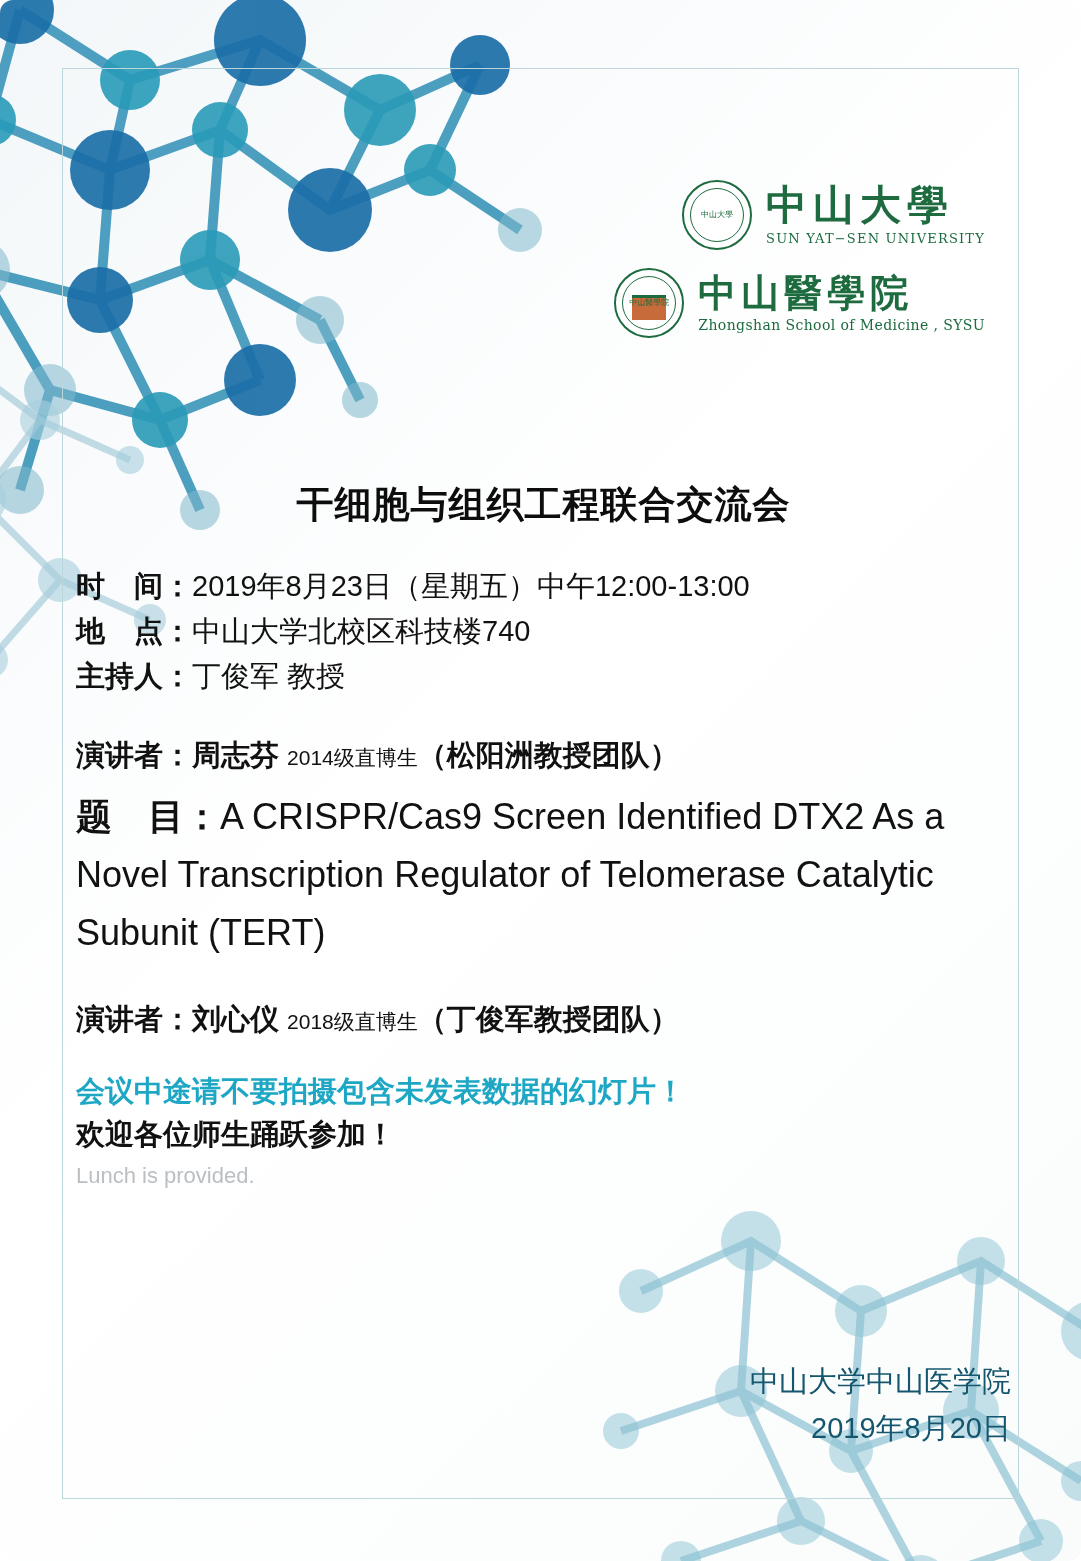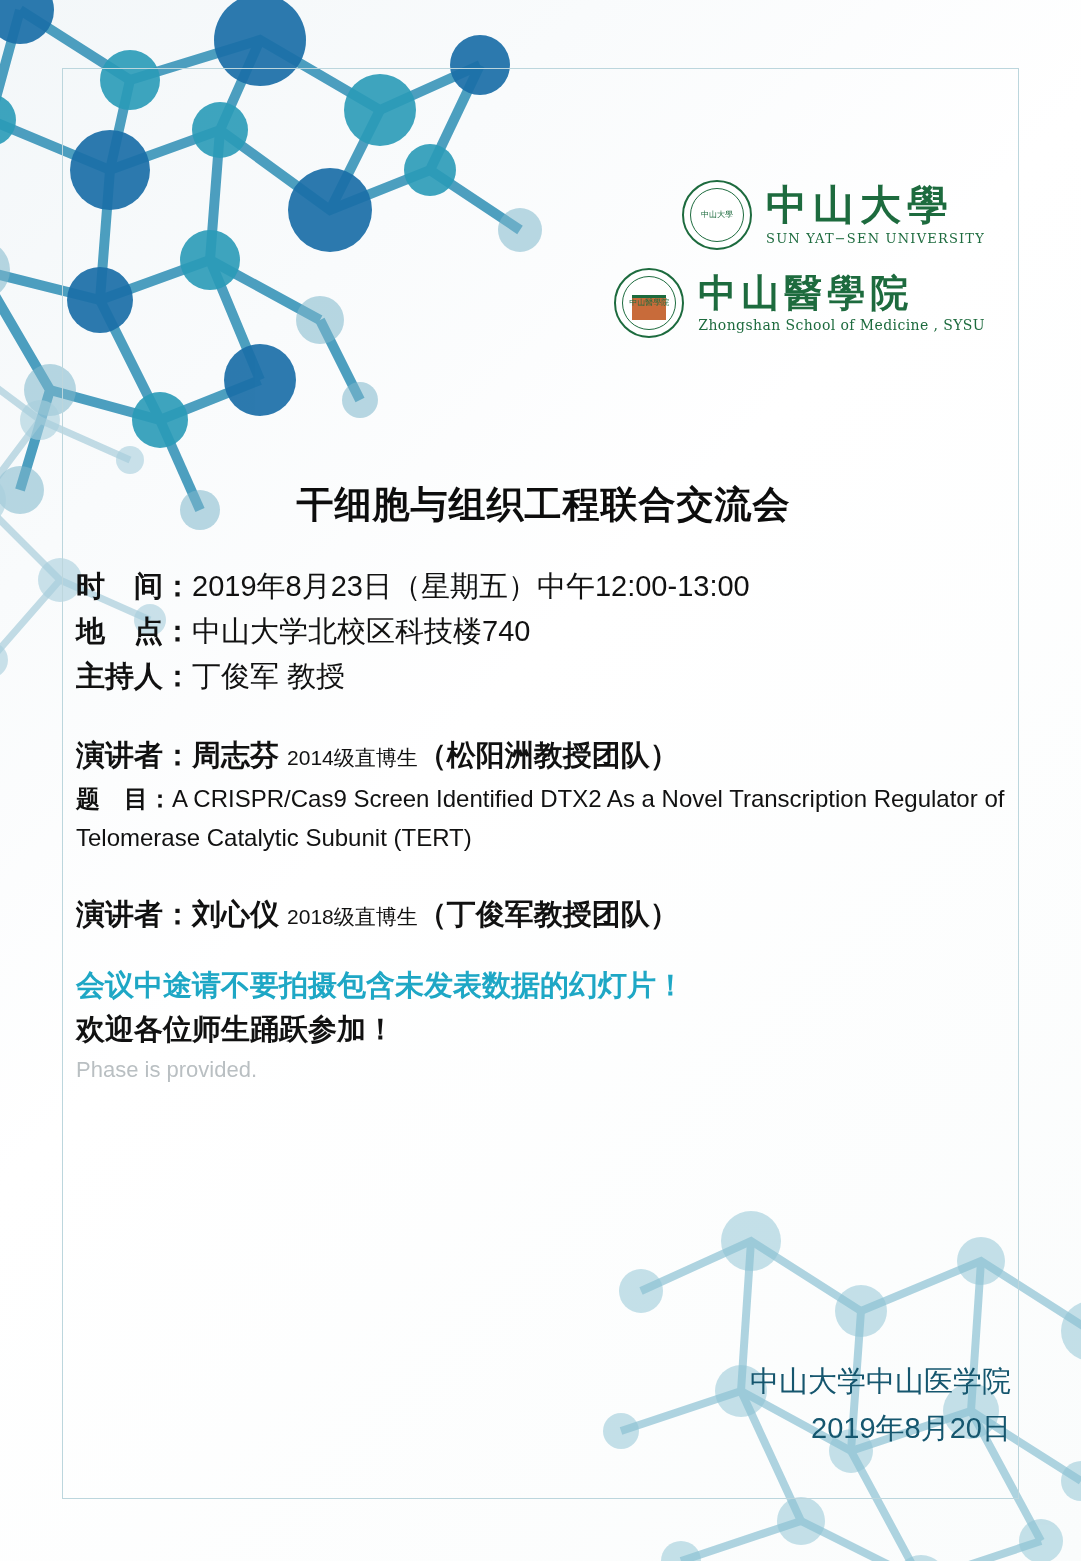"中山大學" .poster { border-radius: none -> 13px }
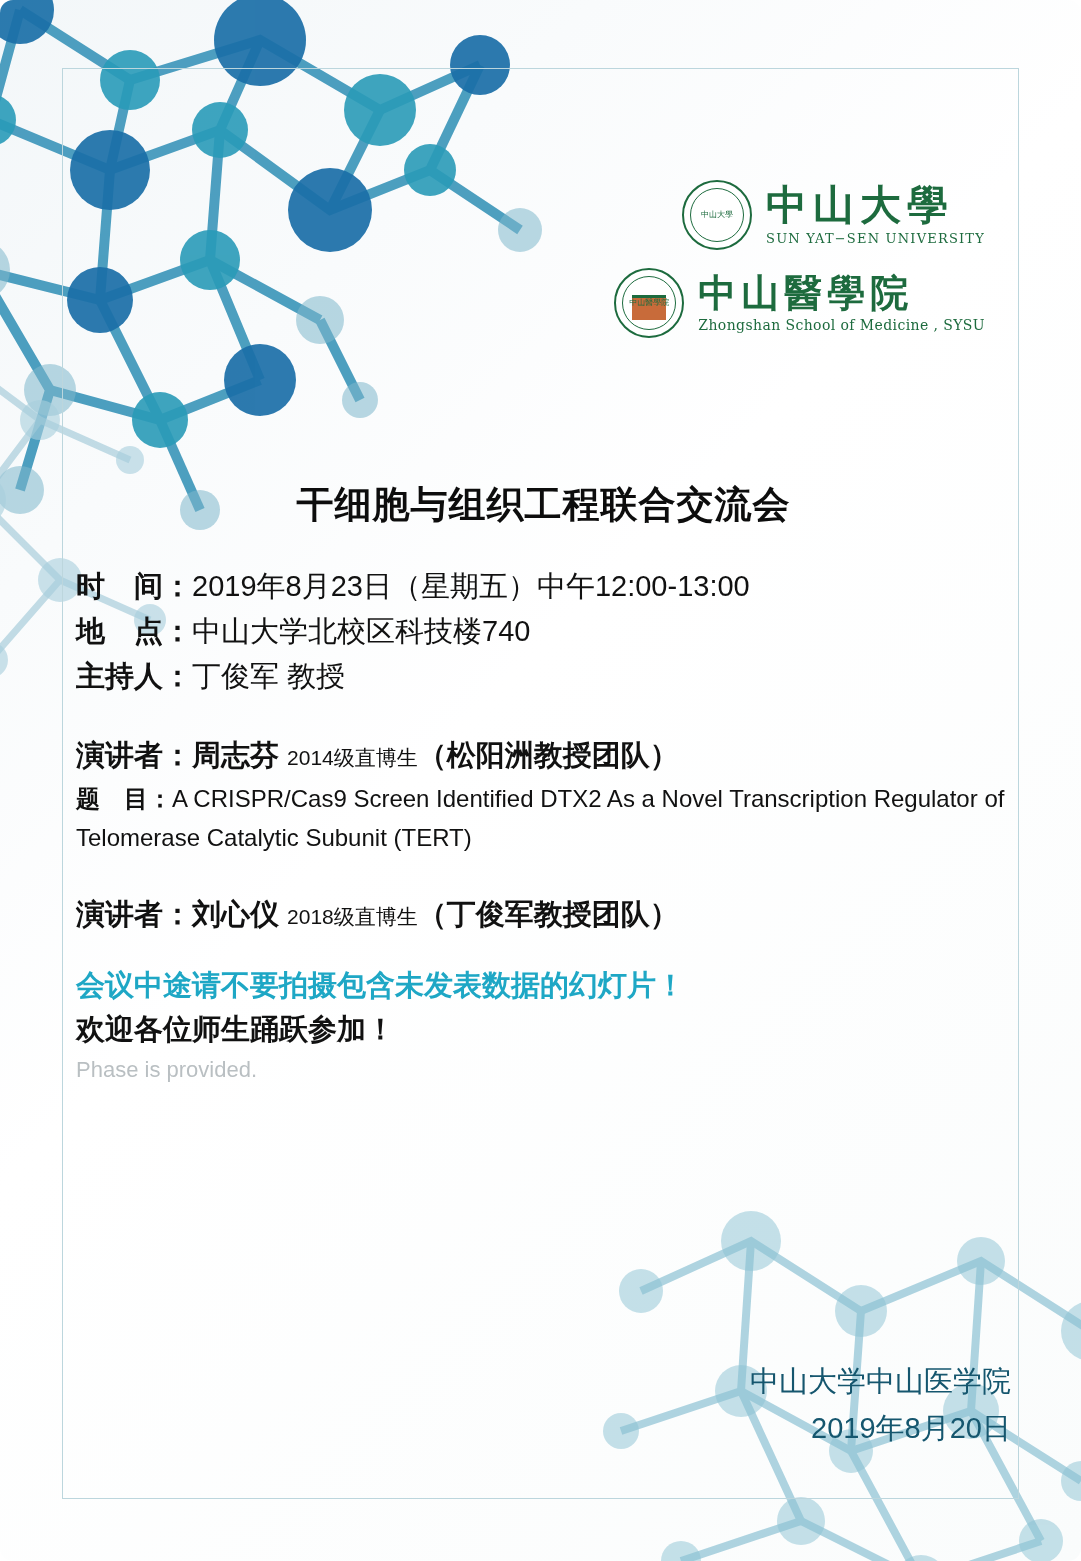"题 目：A CRISPR/Cas9 Screen Identified" .talk-title { font-size: 24px -> 36px; margin-top: 2px -> 10px }
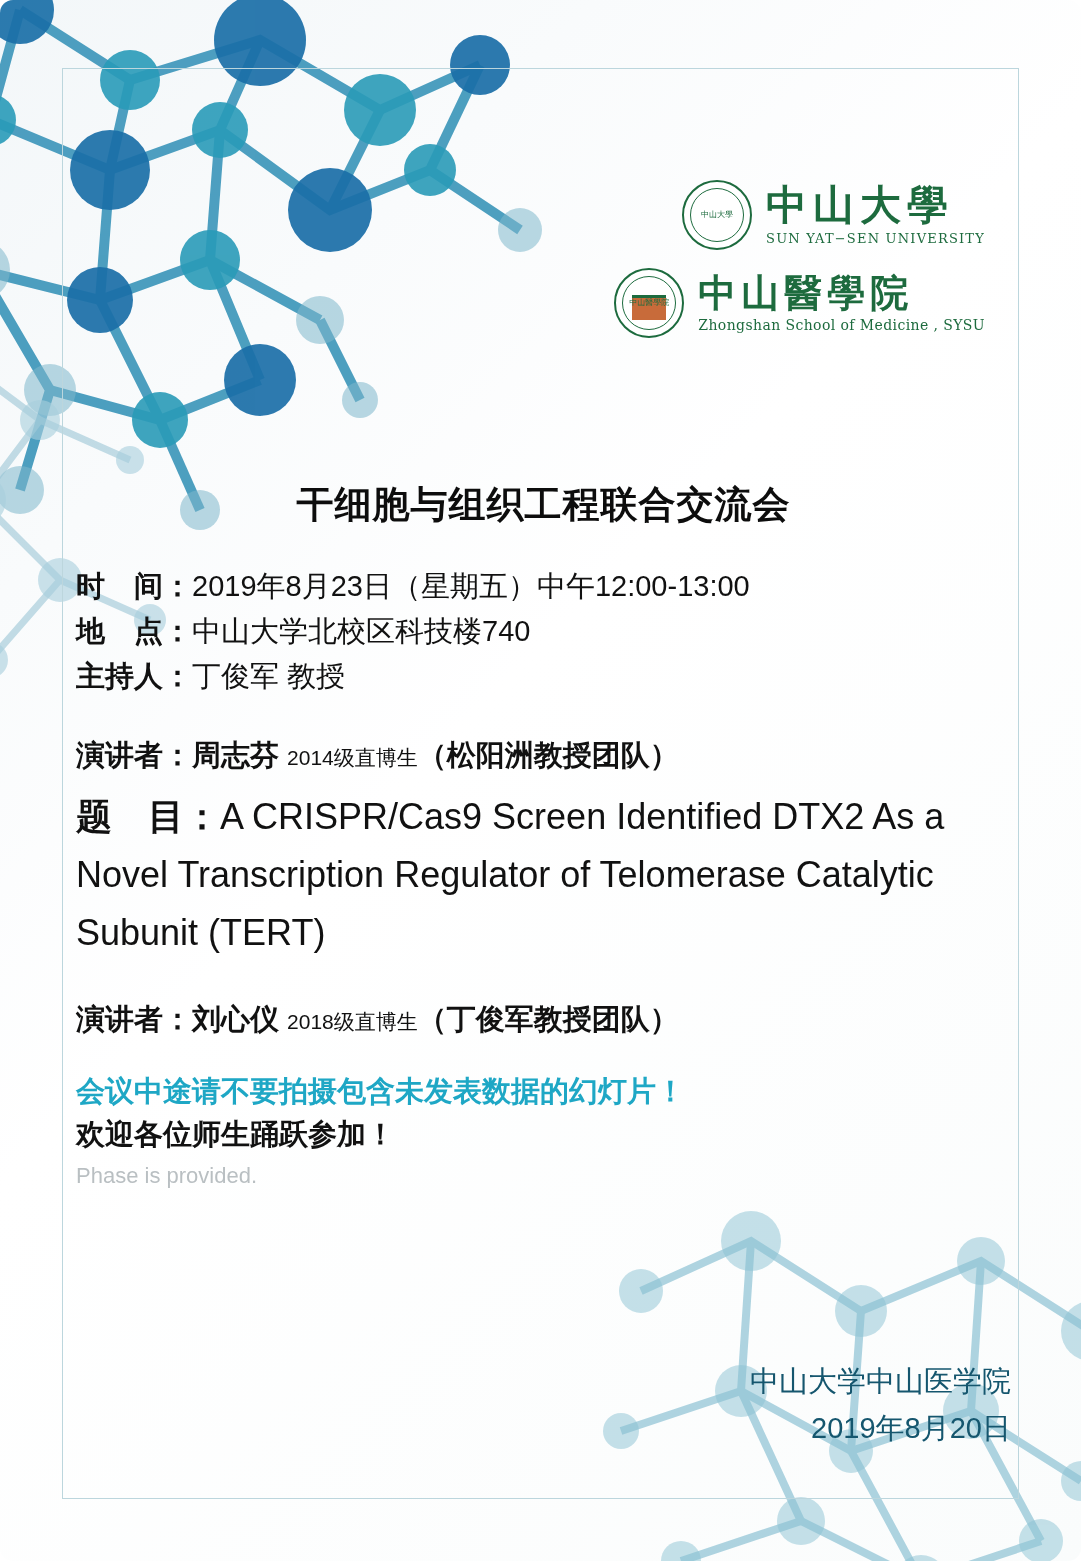"Phase is provided." div.notice-grey { text: Phase -> Lunch }
